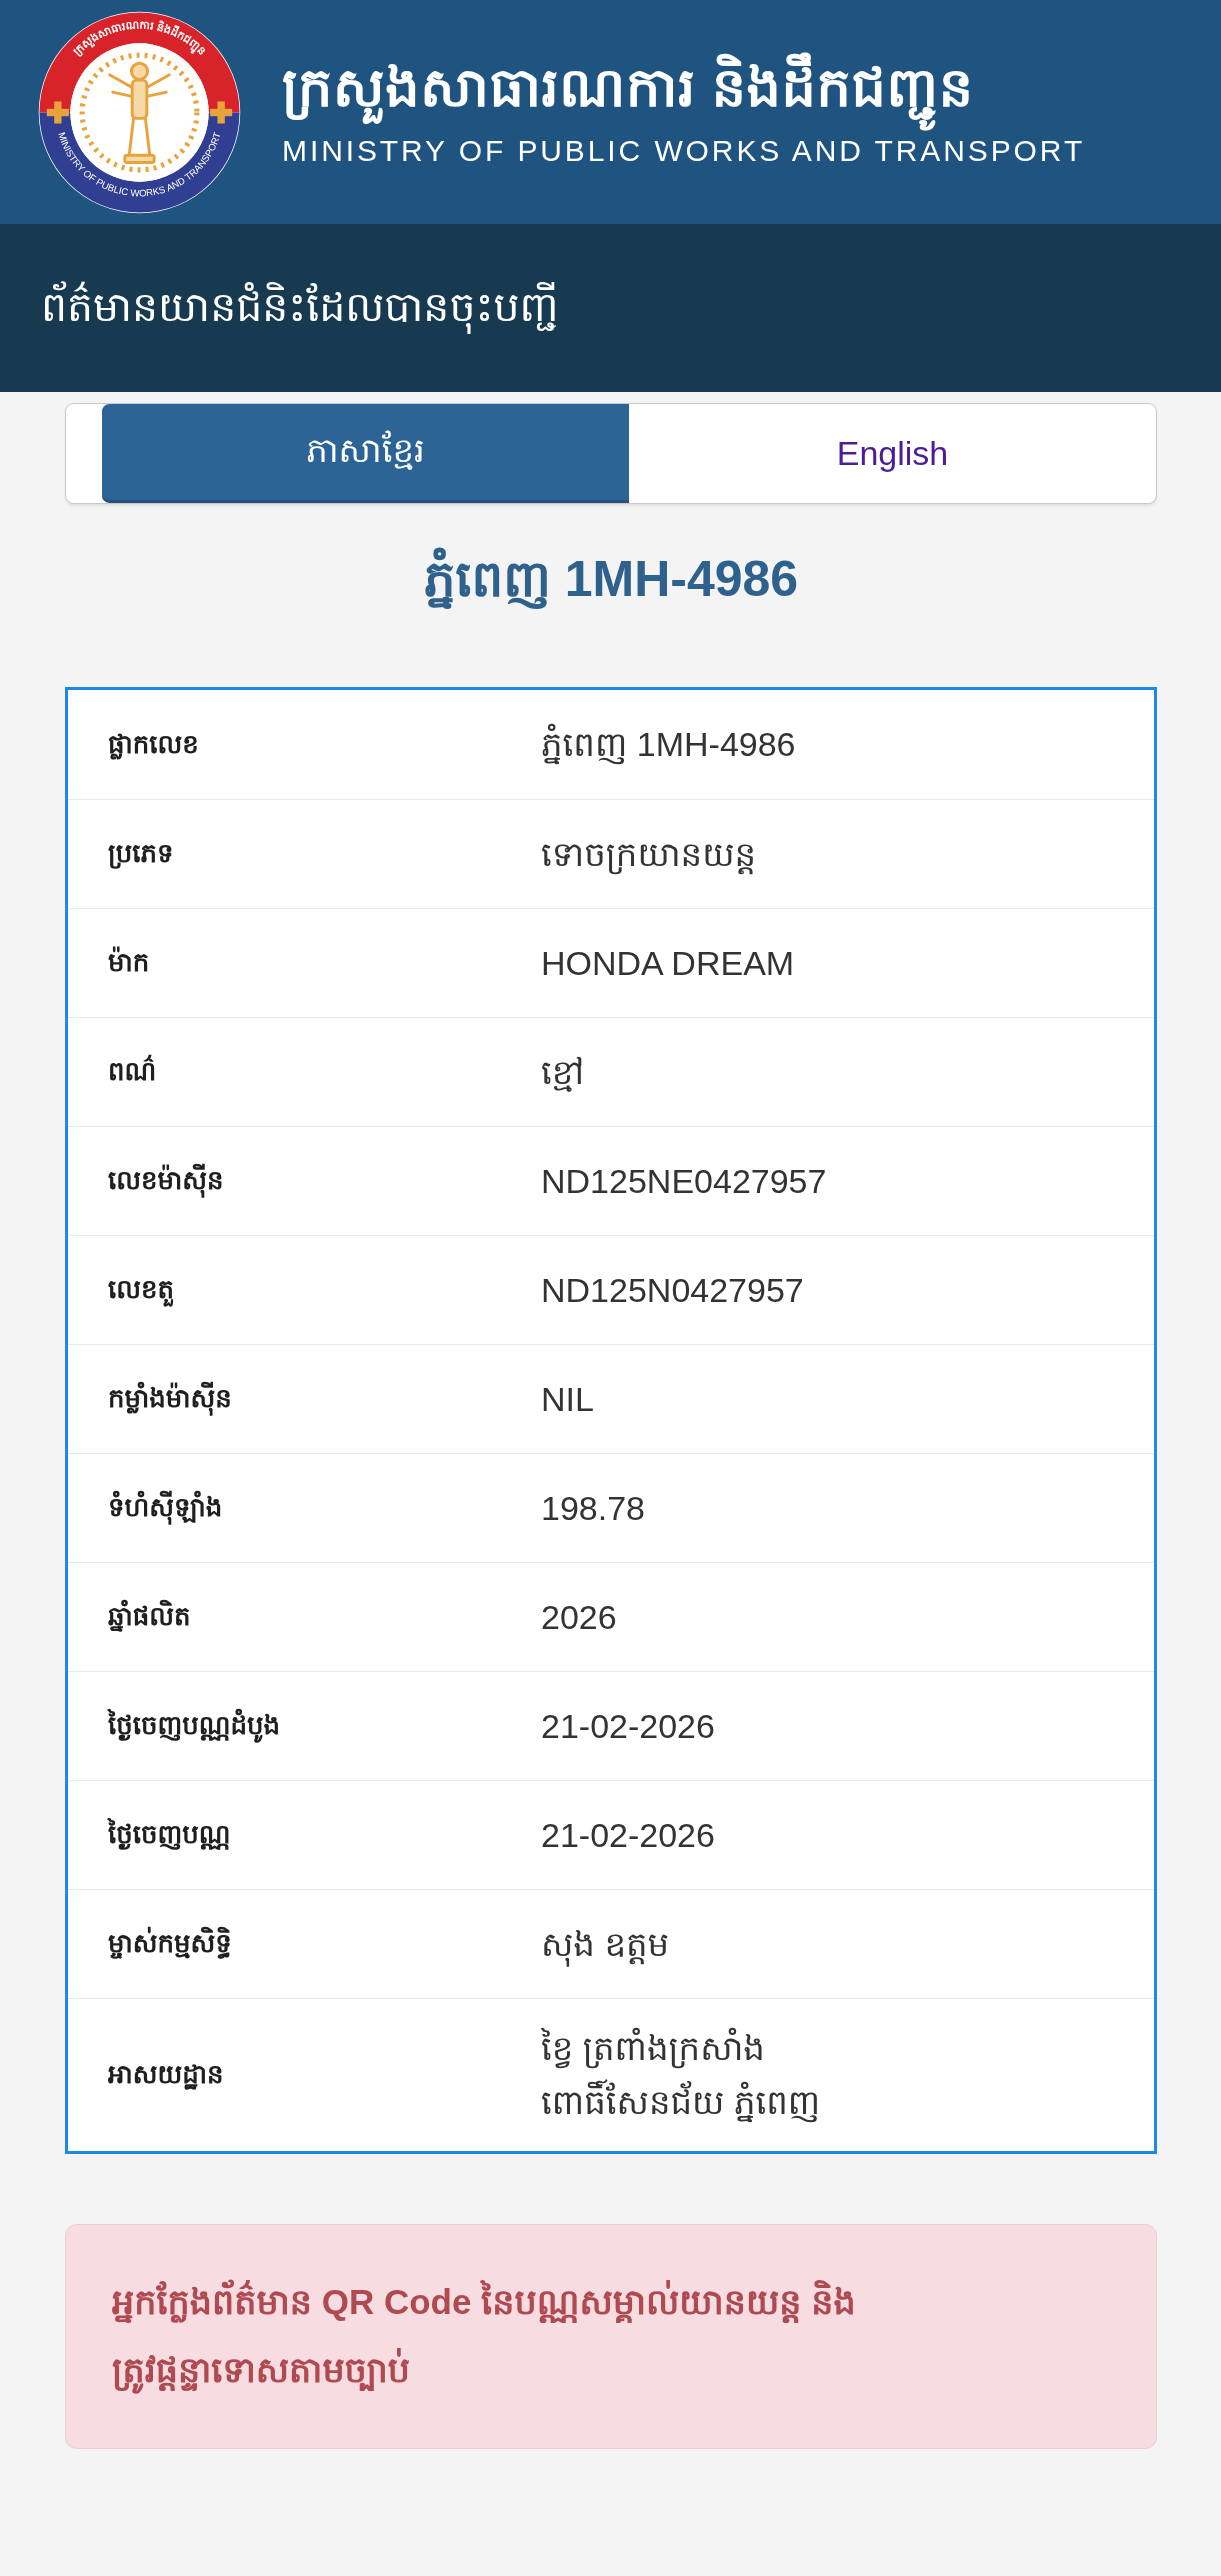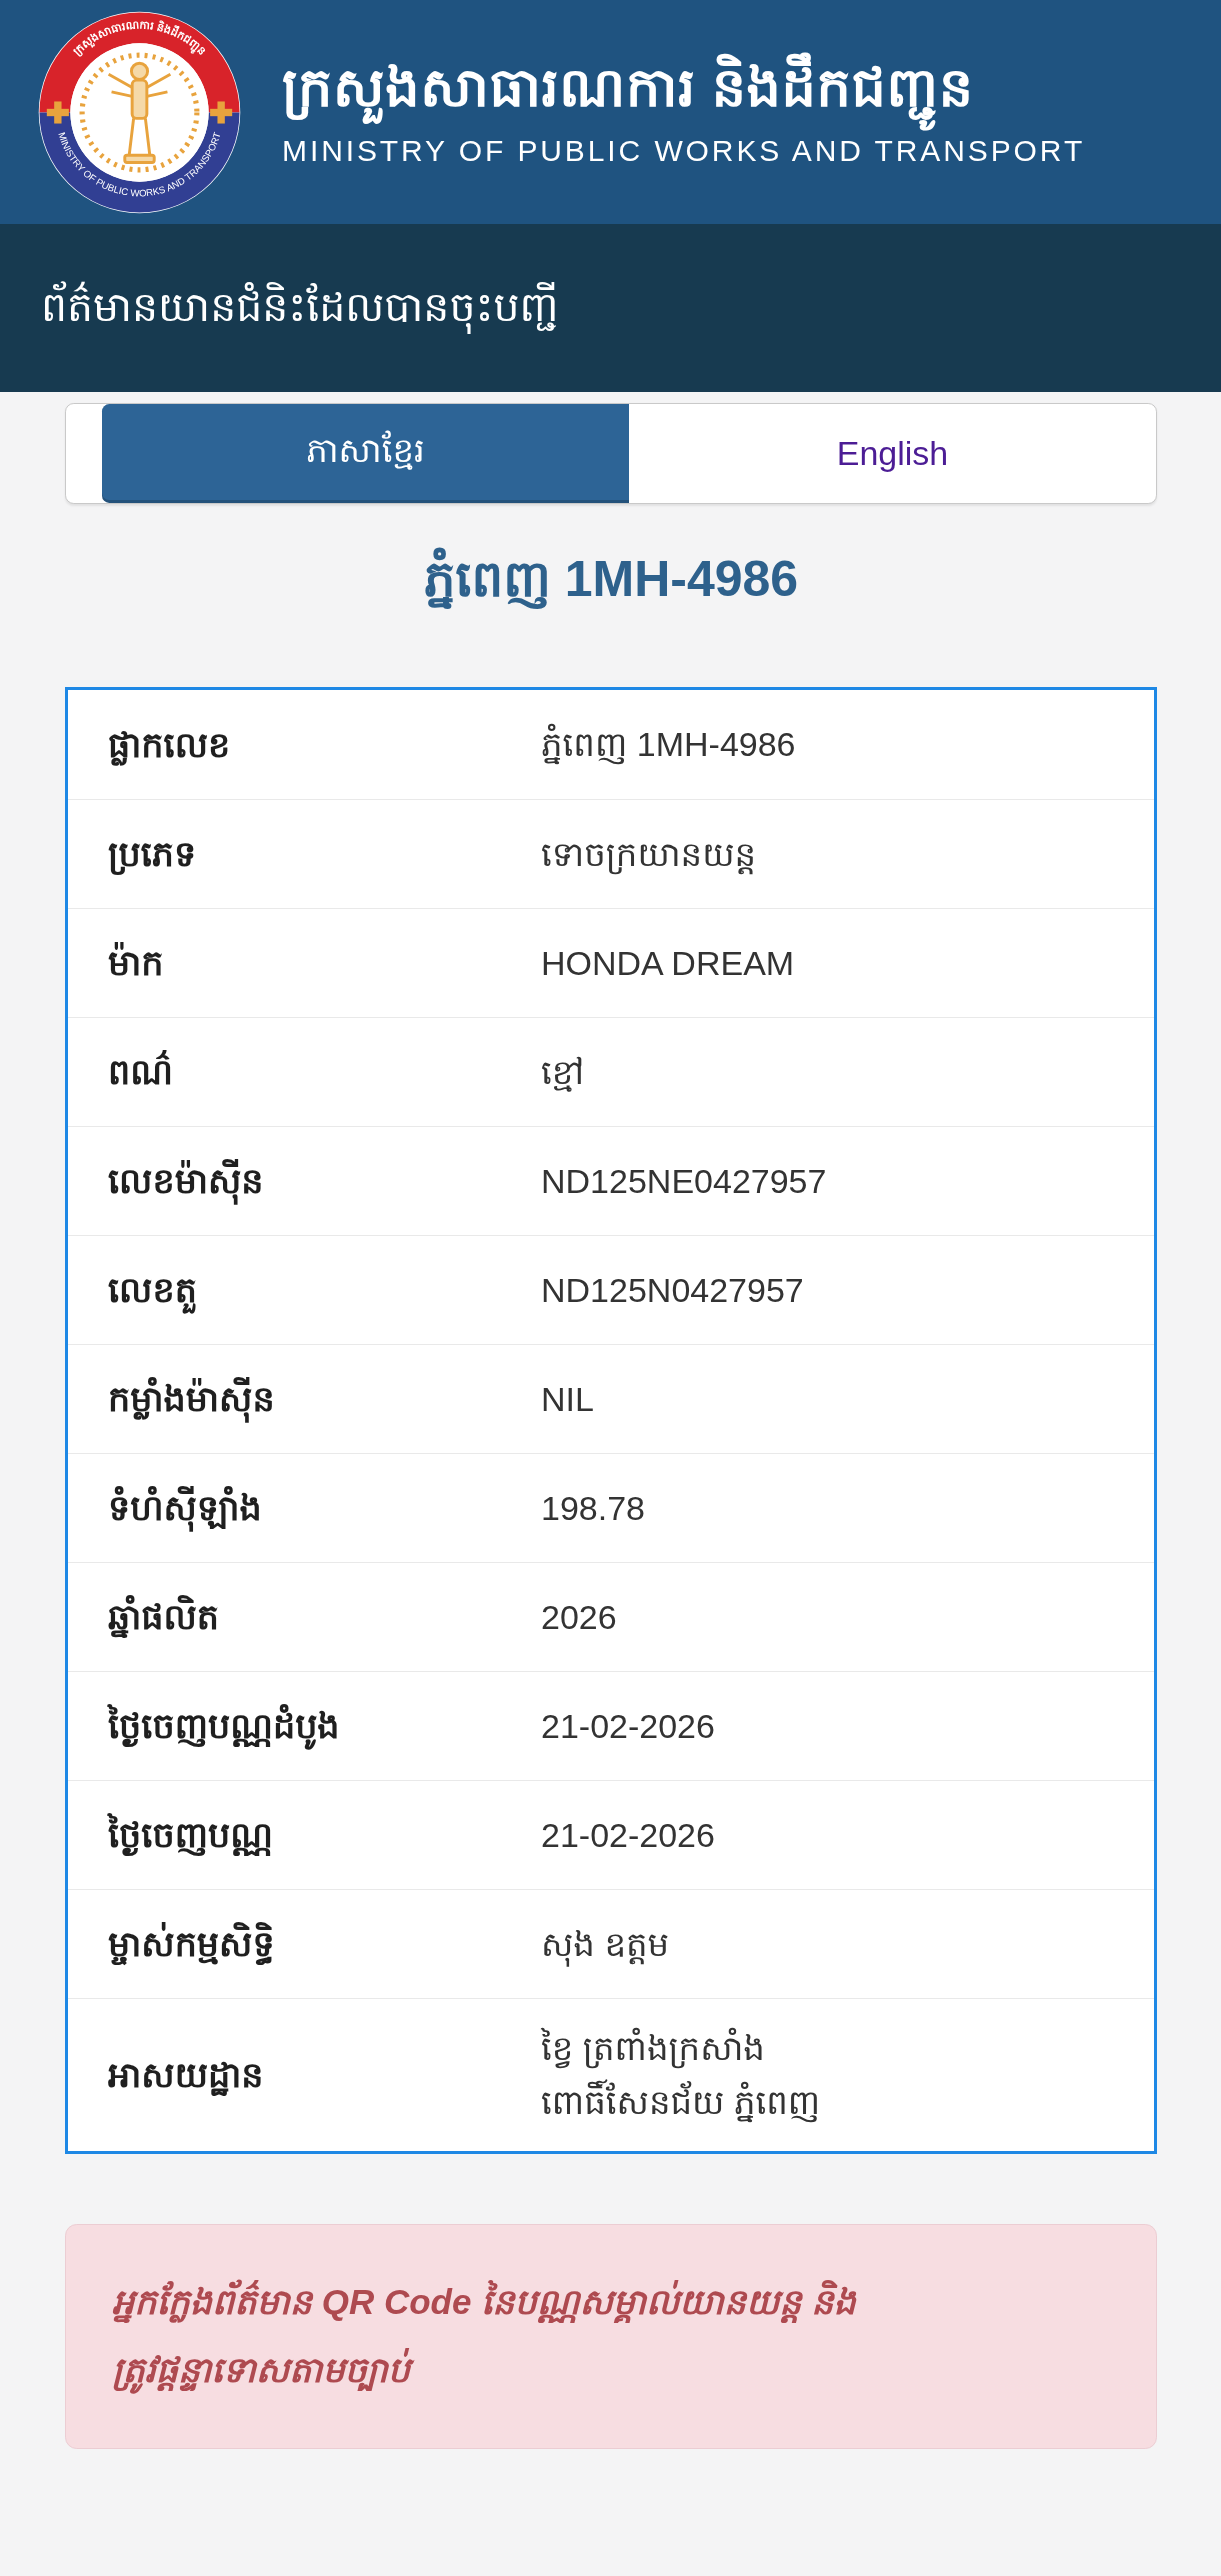"ផ្លាកលេខ" .info-label { font-size: 35px -> 26px }
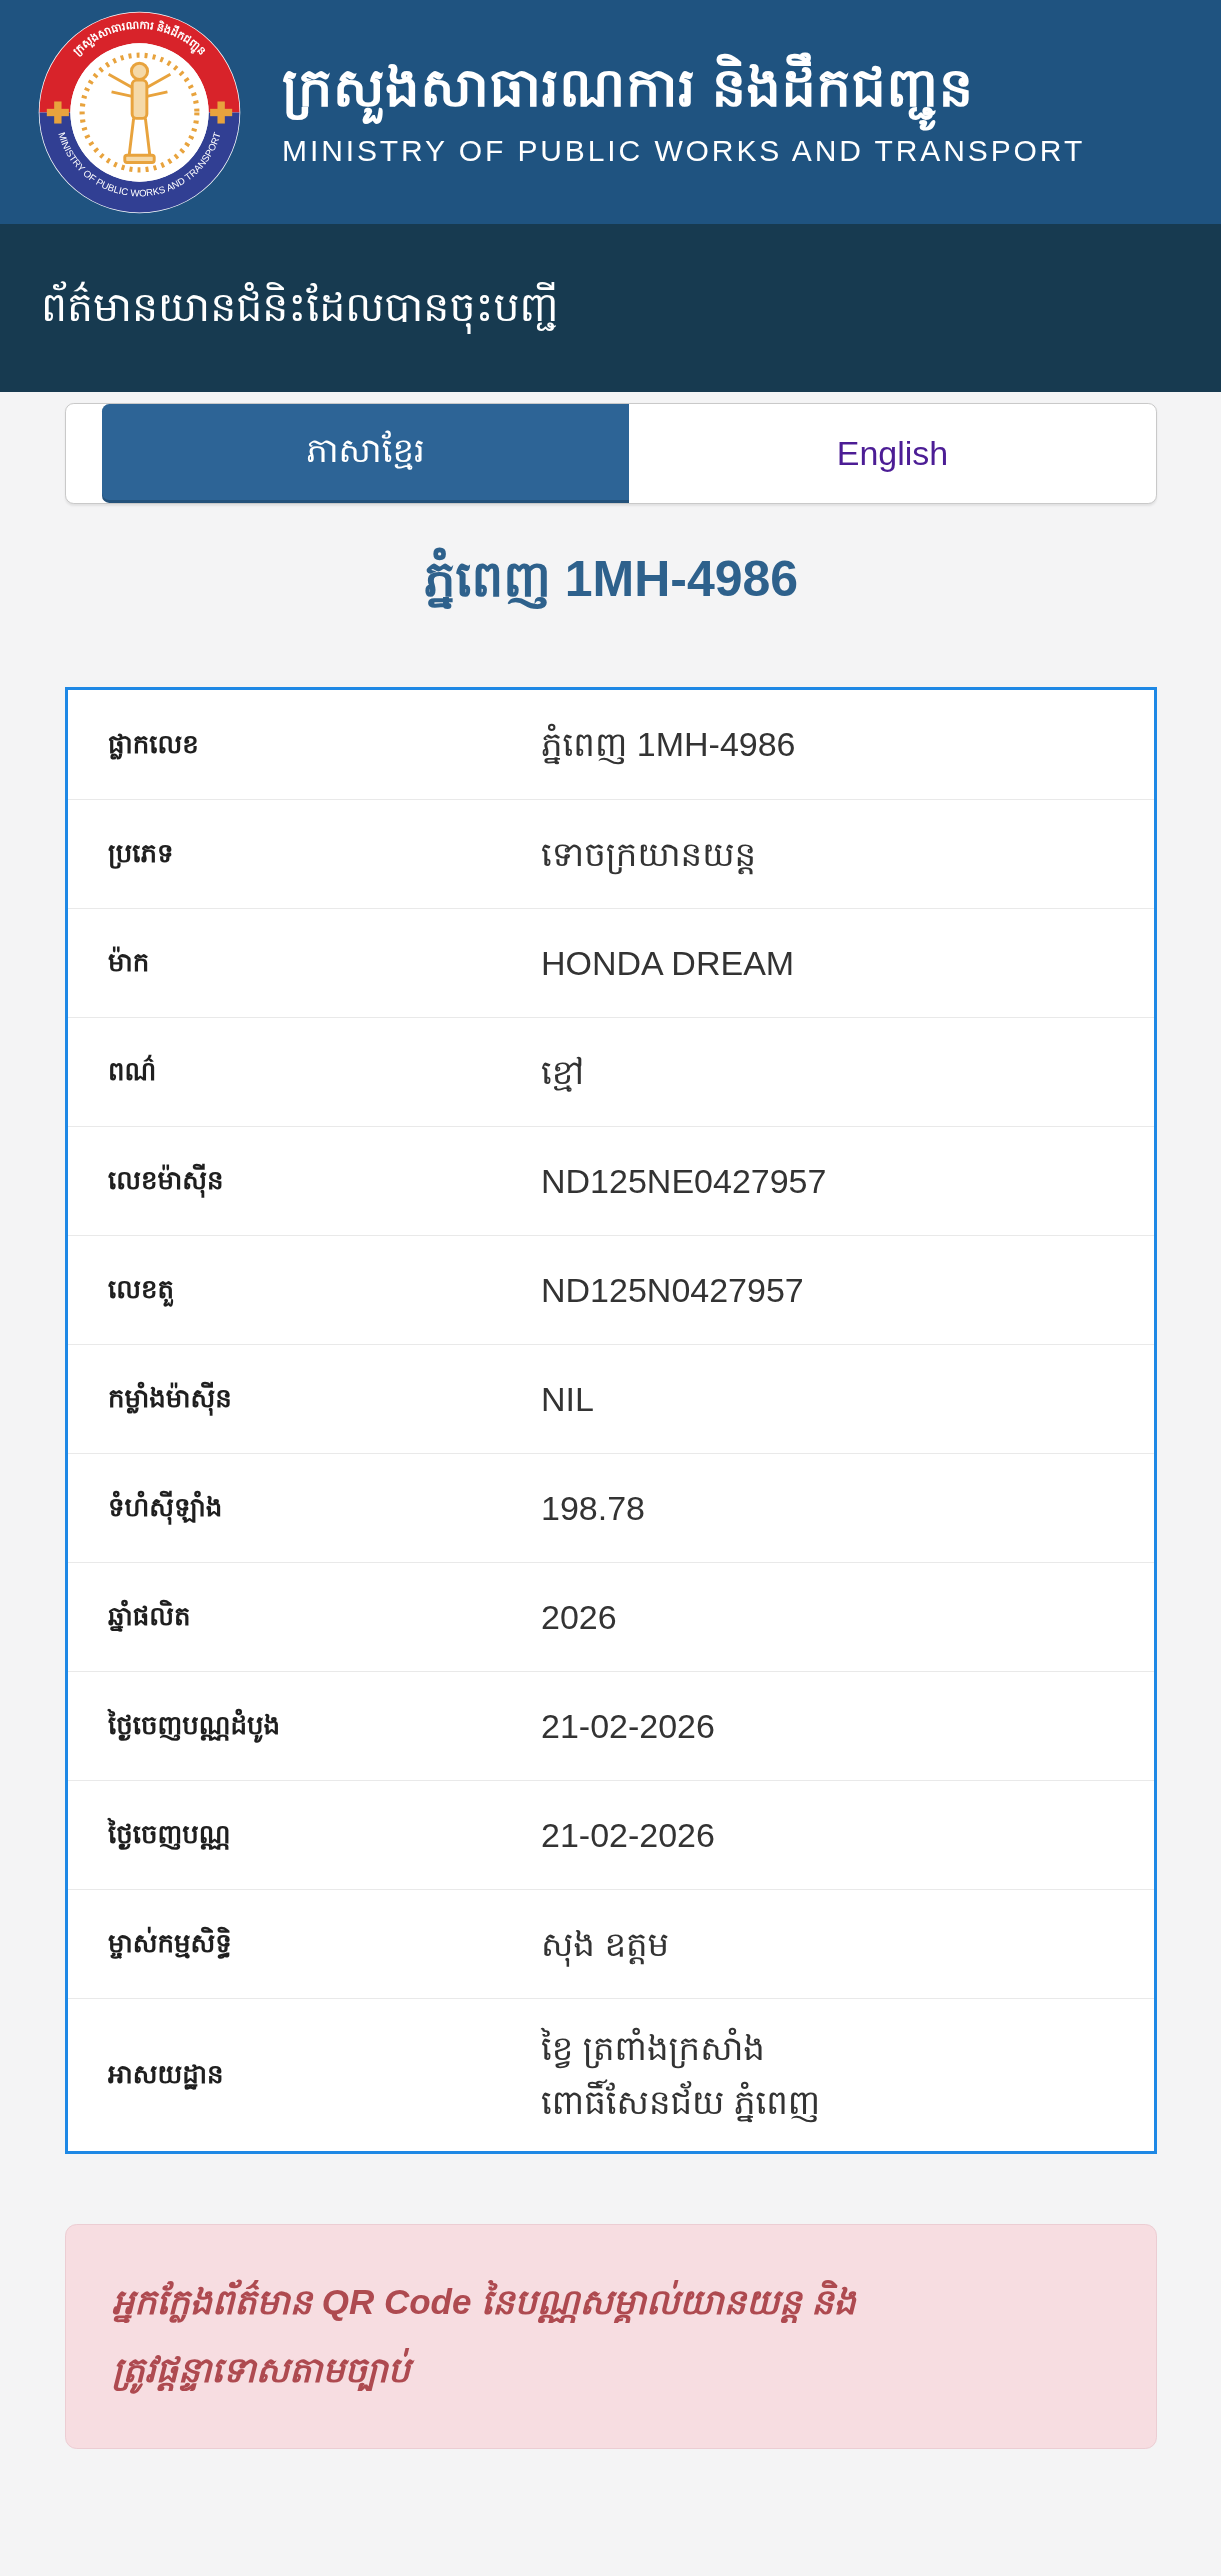"អ្នកក្លែងព័ត៌មាន QR Code" .notice-text { font-style: italic -> none }
